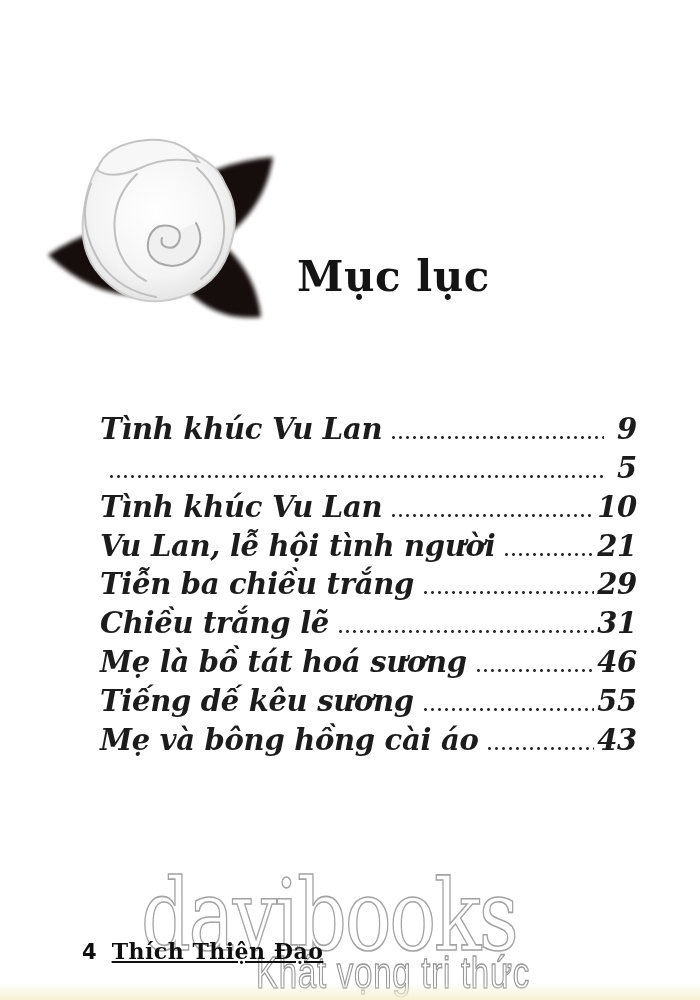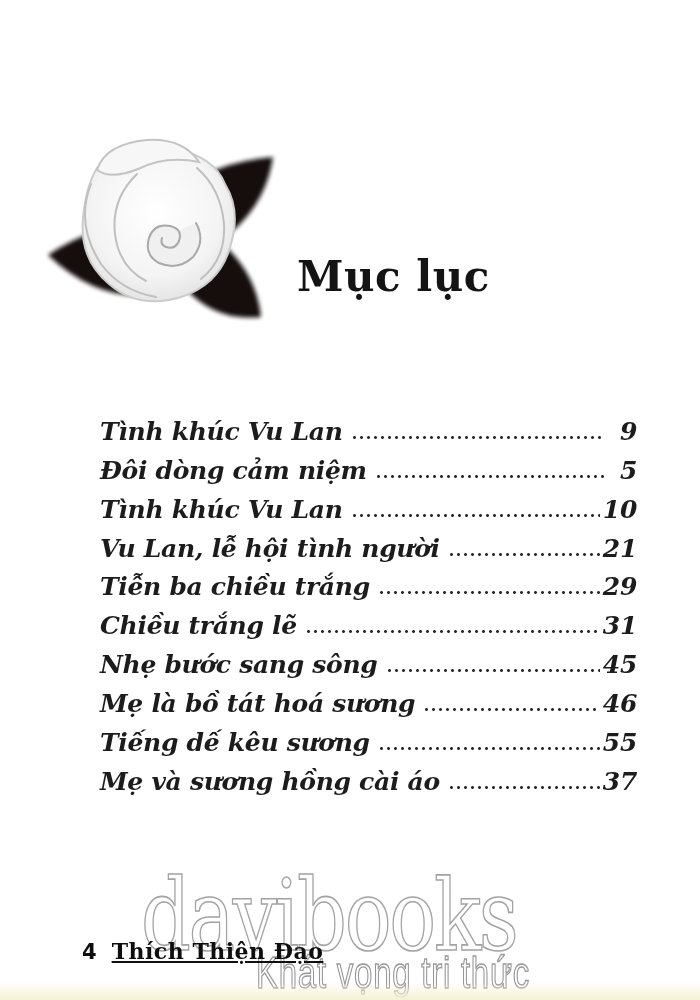"Tình khúc Vu Lan" .toc-row { font-size: 25px -> 29px }
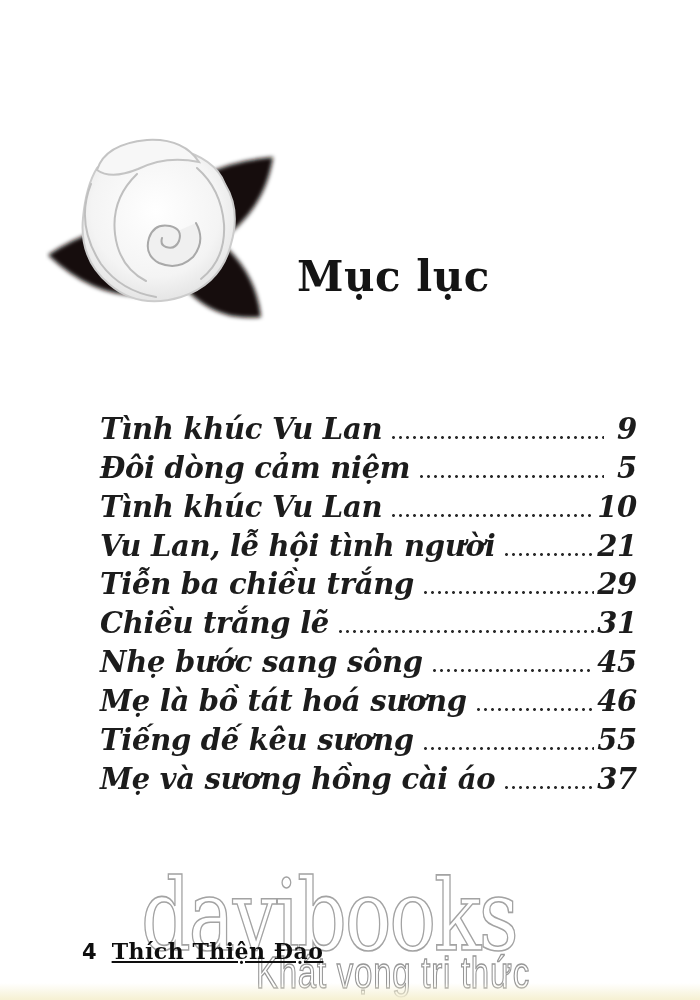"Đôi dòng cảm niệm" span.toc-title { html: <span>Đôi dòng cảm niệm</span> -> none }
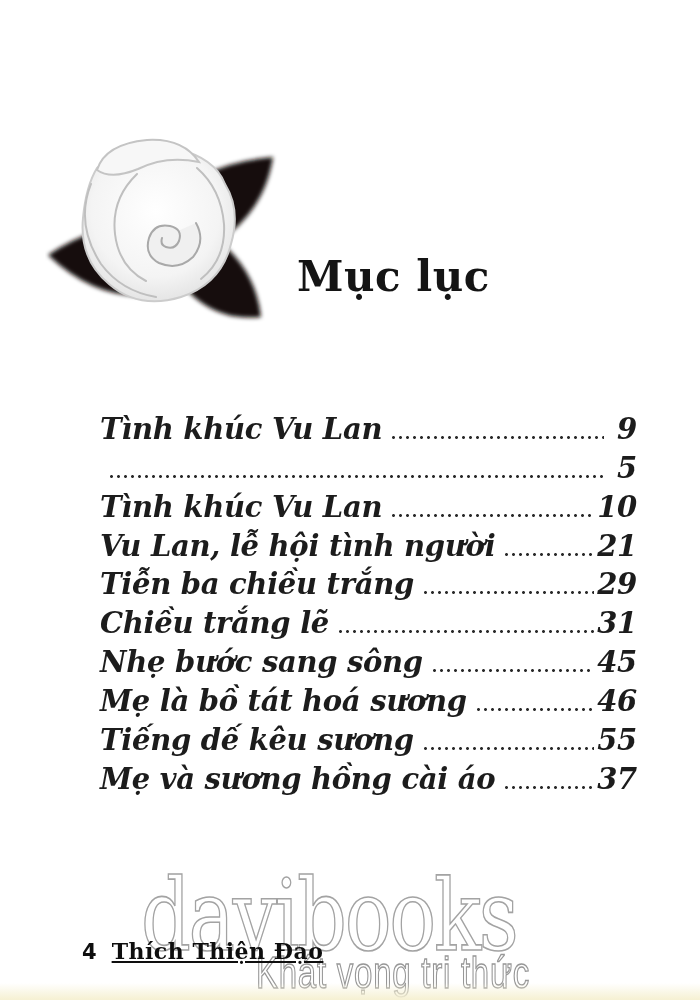"Nhẹ bước sang sông" div.toc-row { html: <div> <span>Nhẹ bước sang sông</span> <span></span> <span>45</span> </div> -> none }
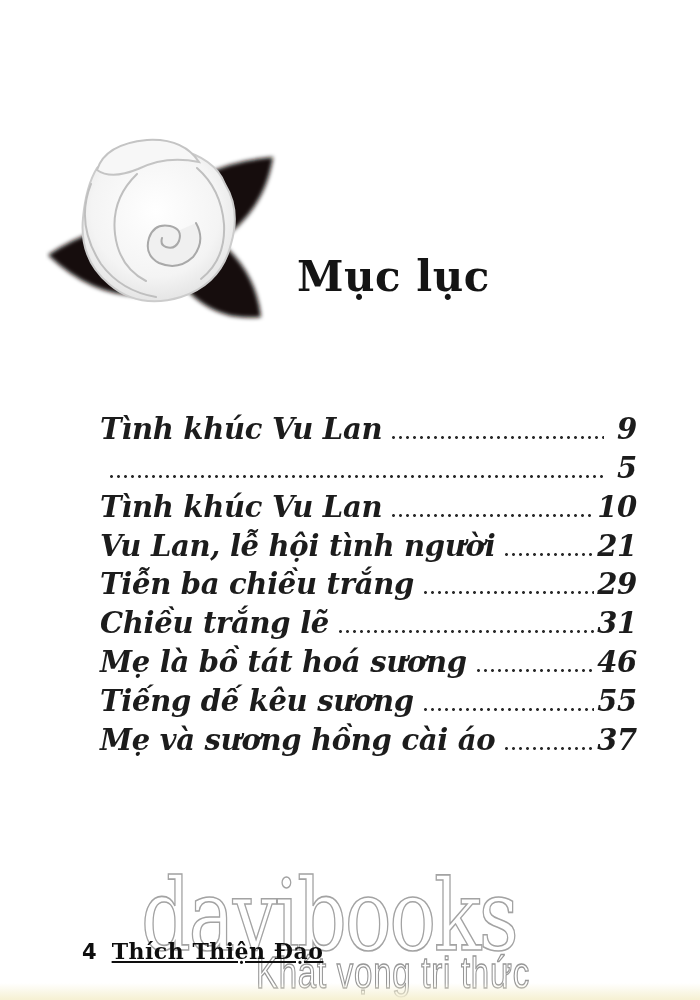"Mẹ và sương hồng cài" span.toc-title { text: sương -> bông }
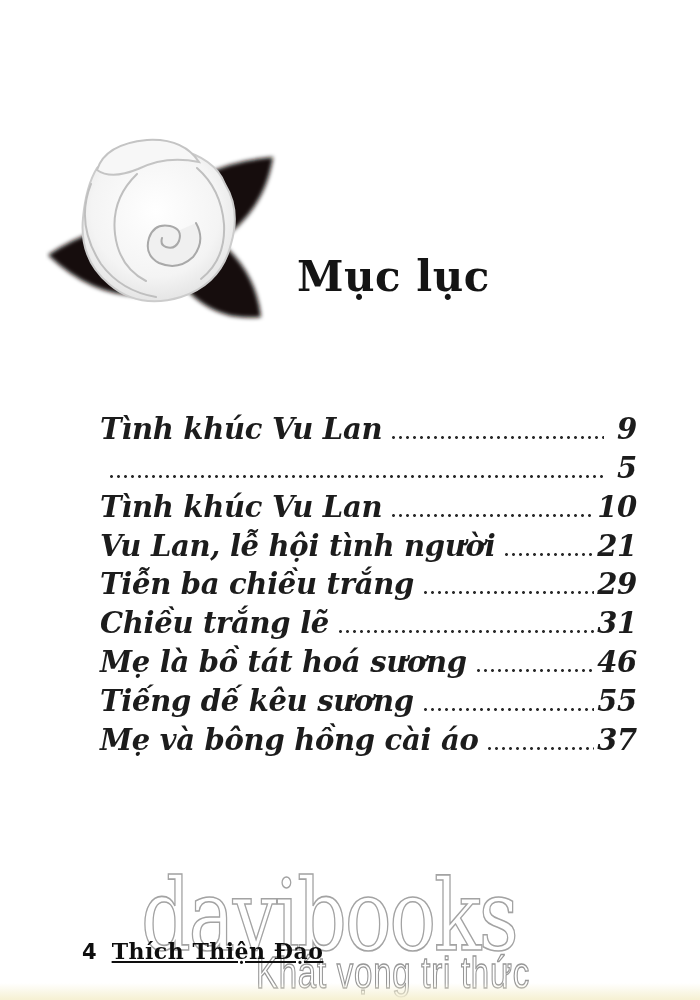"37" span.toc-page { text: 37 -> 43 }
